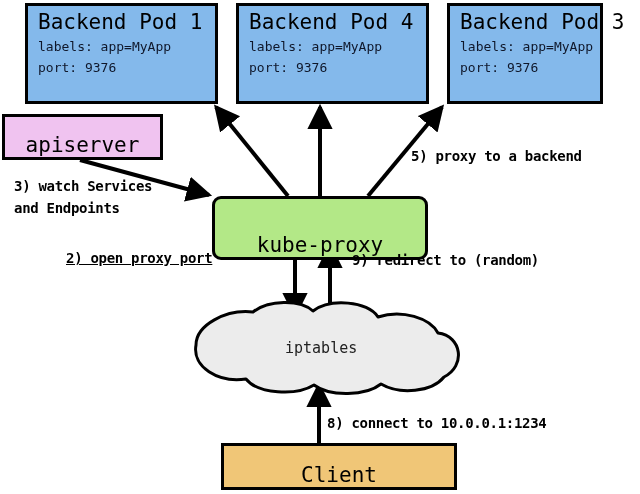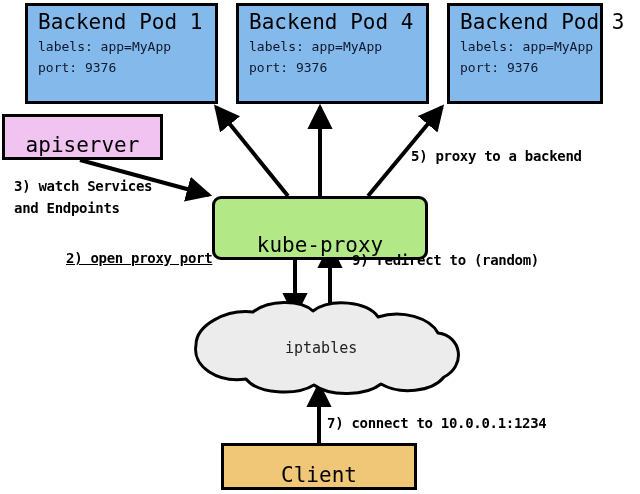"7) connect to 10.0.0.1:1234" div.step { text: 7 -> 8 }
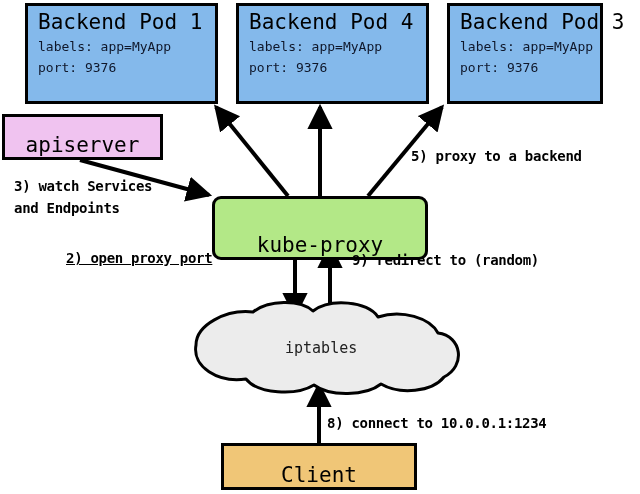"Client" div.node { width: 196px -> 236px }
